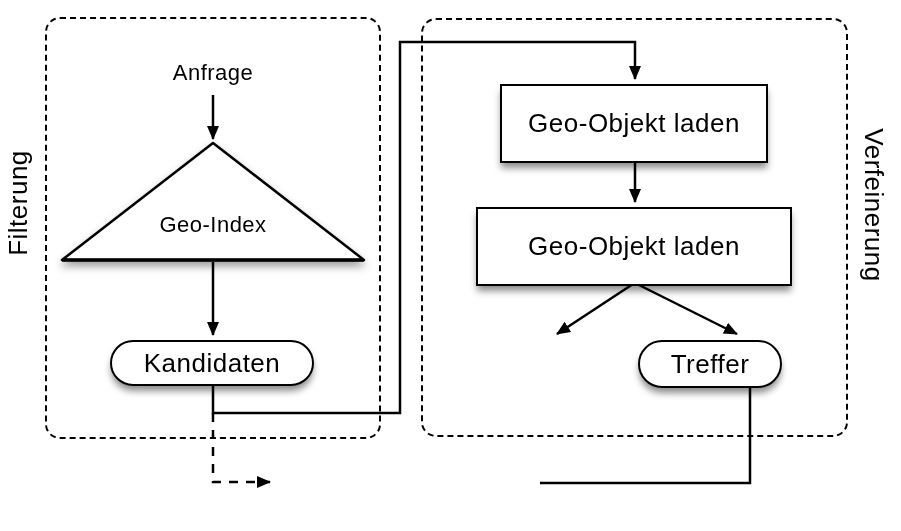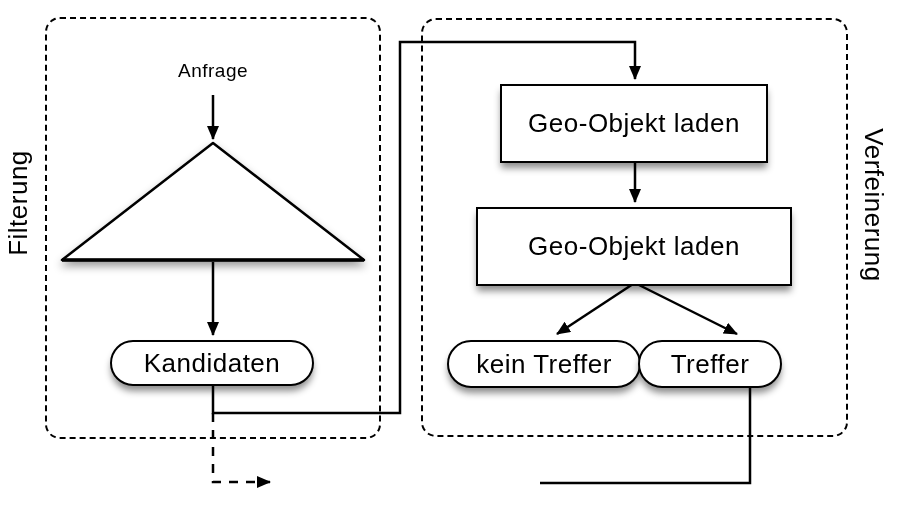"Anfrage" .float-label { font-size: 19px -> 22px }
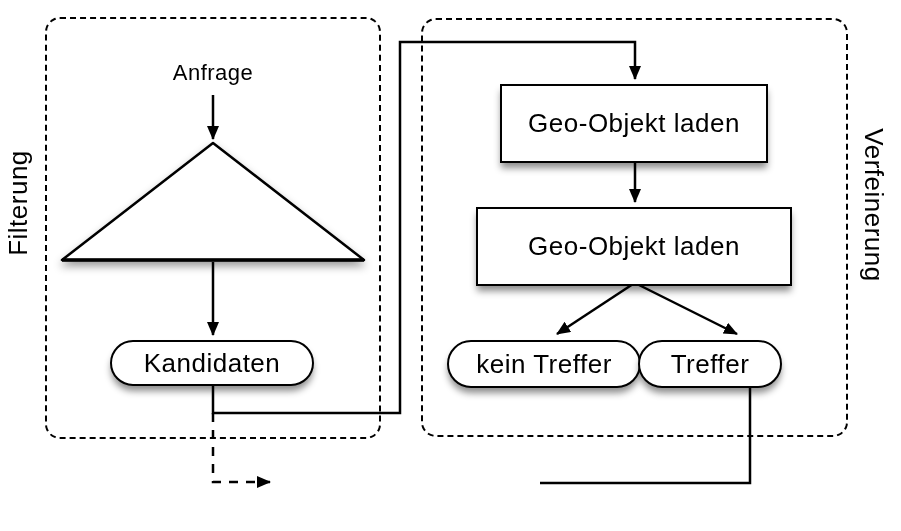"Geo-Index" div.float-label { html: none -> <div>Geo-Index</div> }
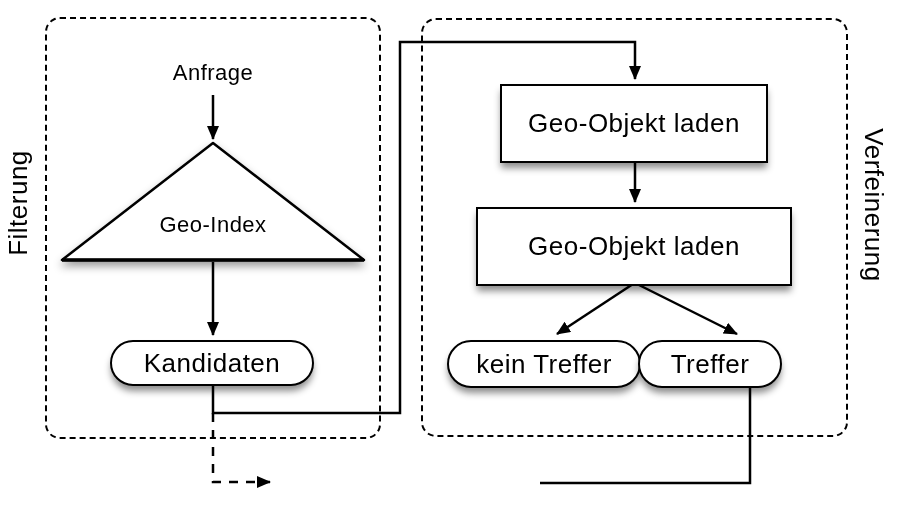"kein Treffer" div.node { html: <div> <span>kein Treffer</span> </div> -> none }
